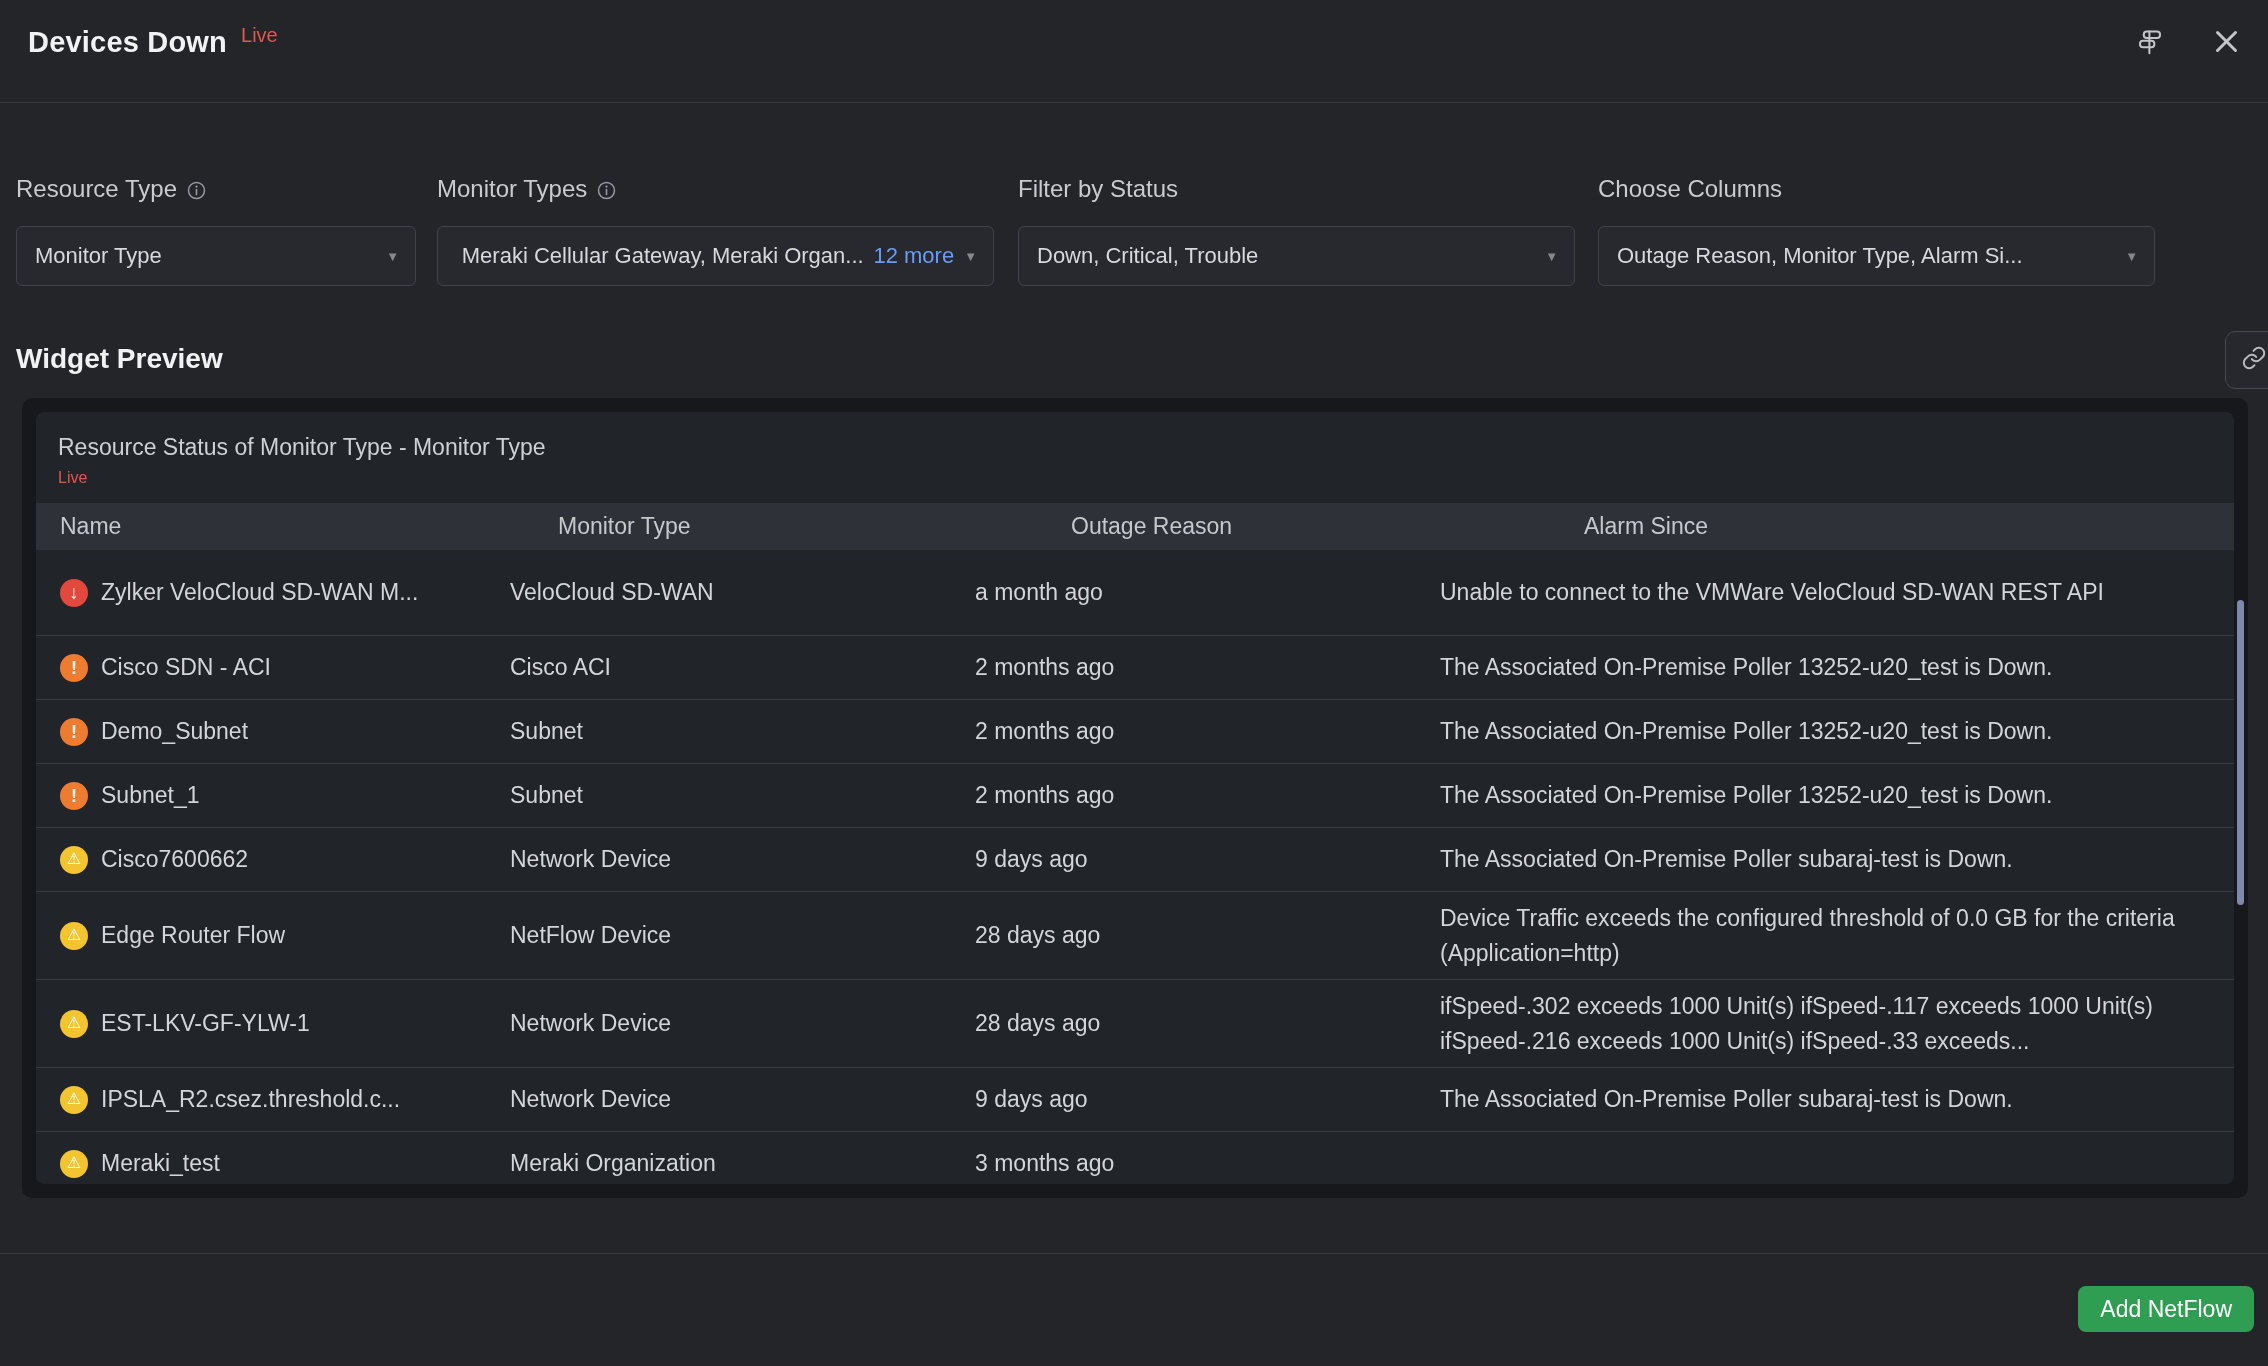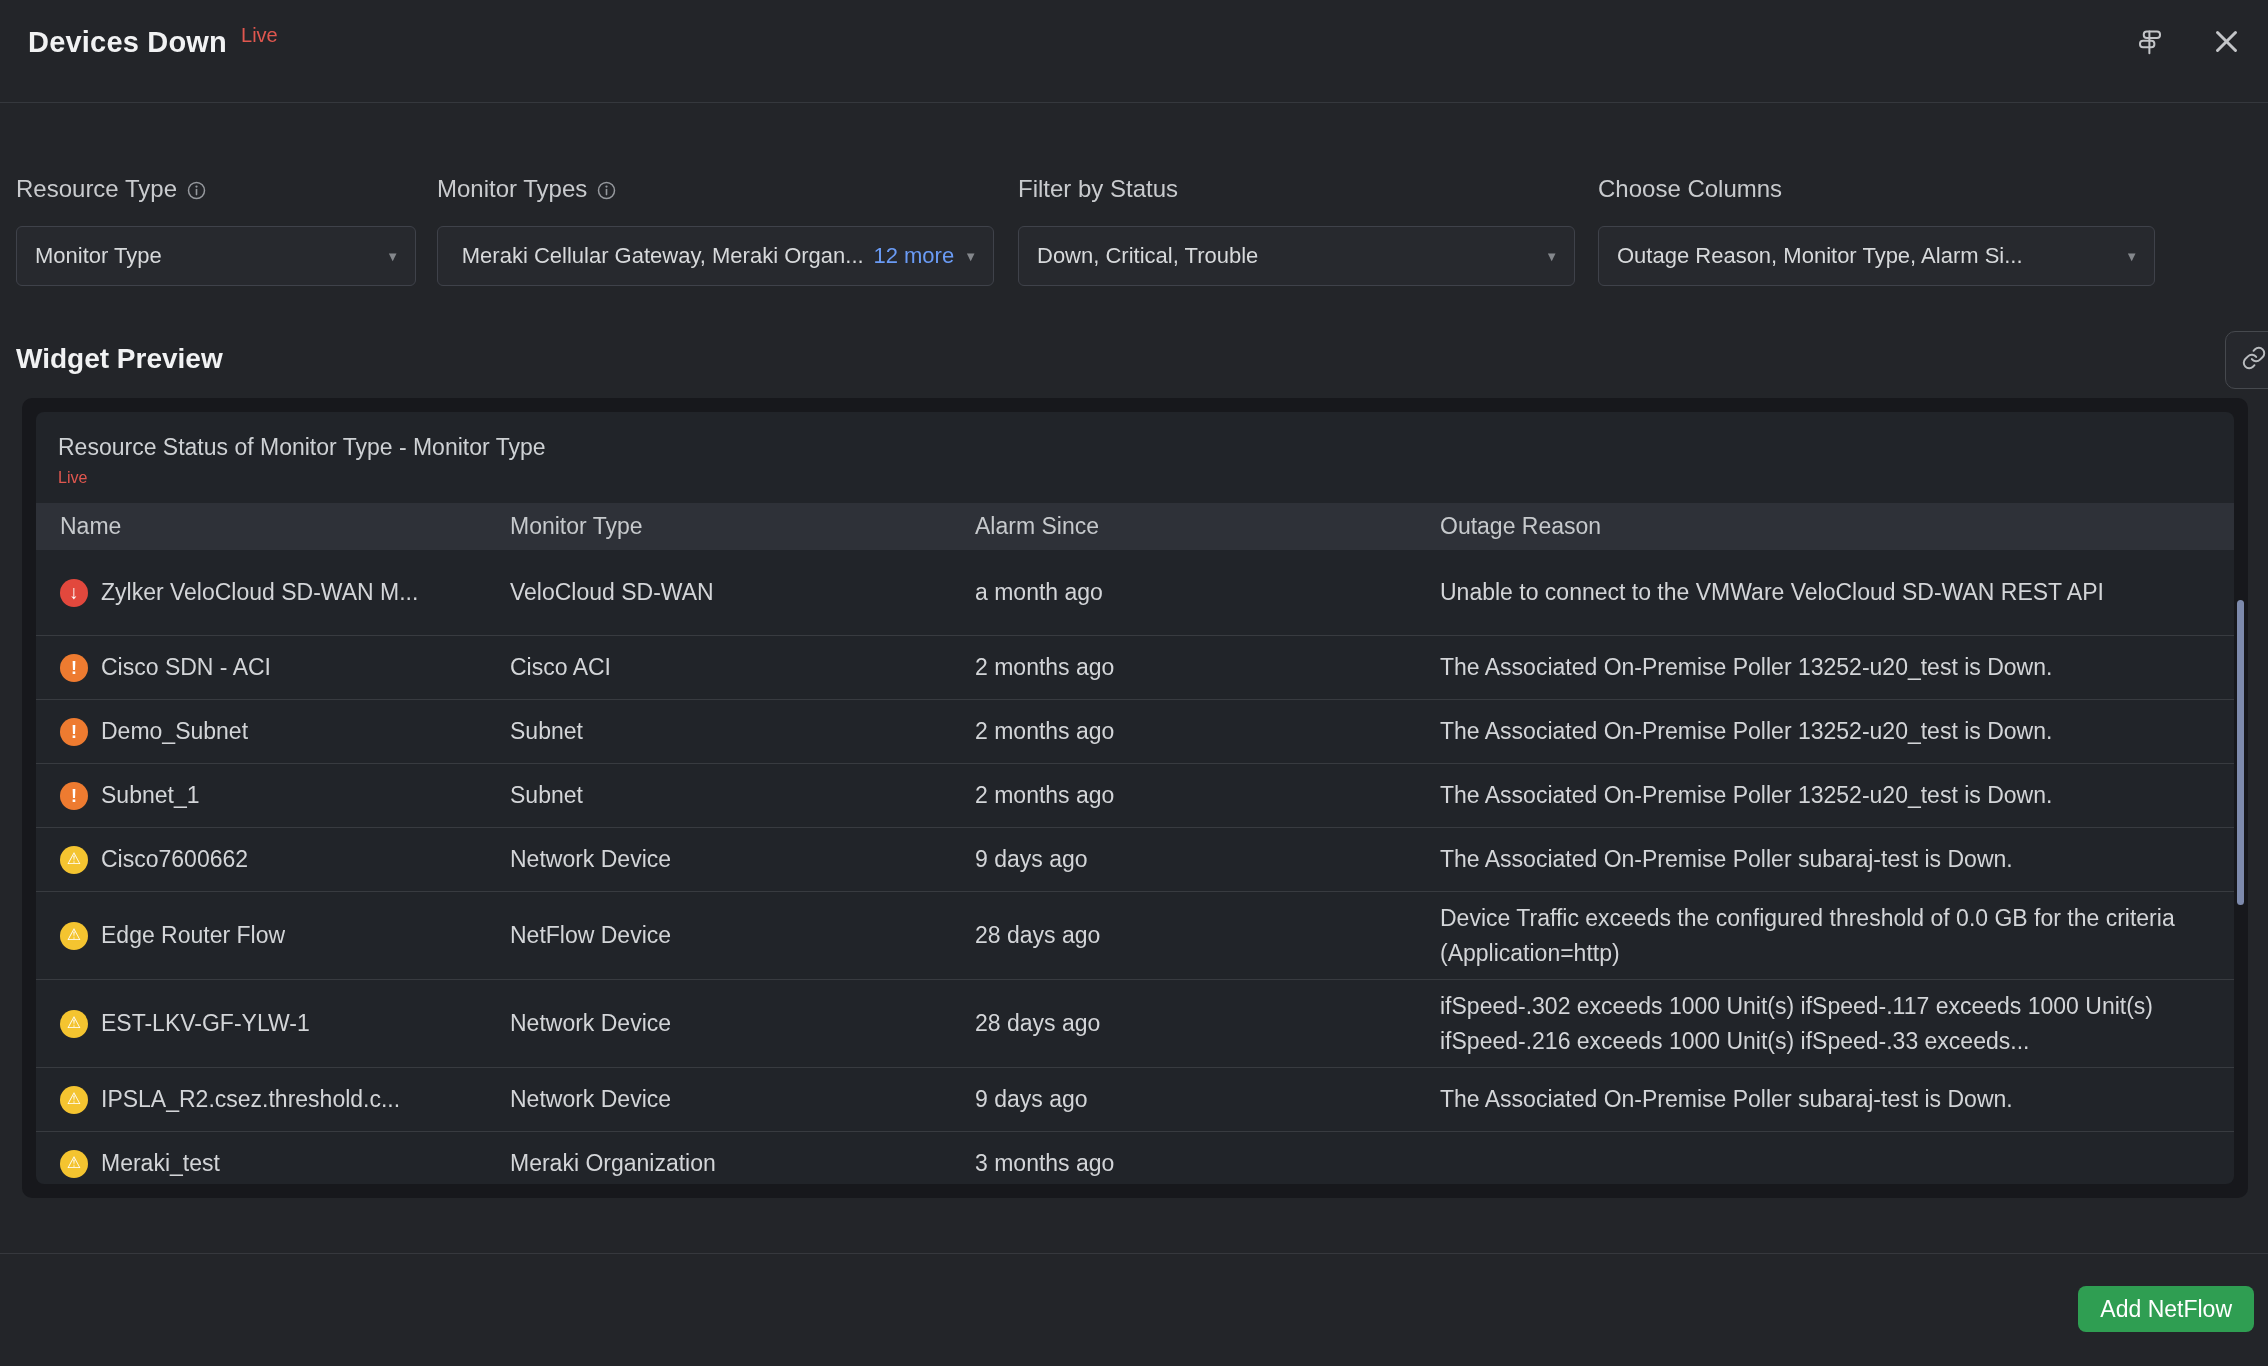"Name" .t-head { gap: none -> 48px }
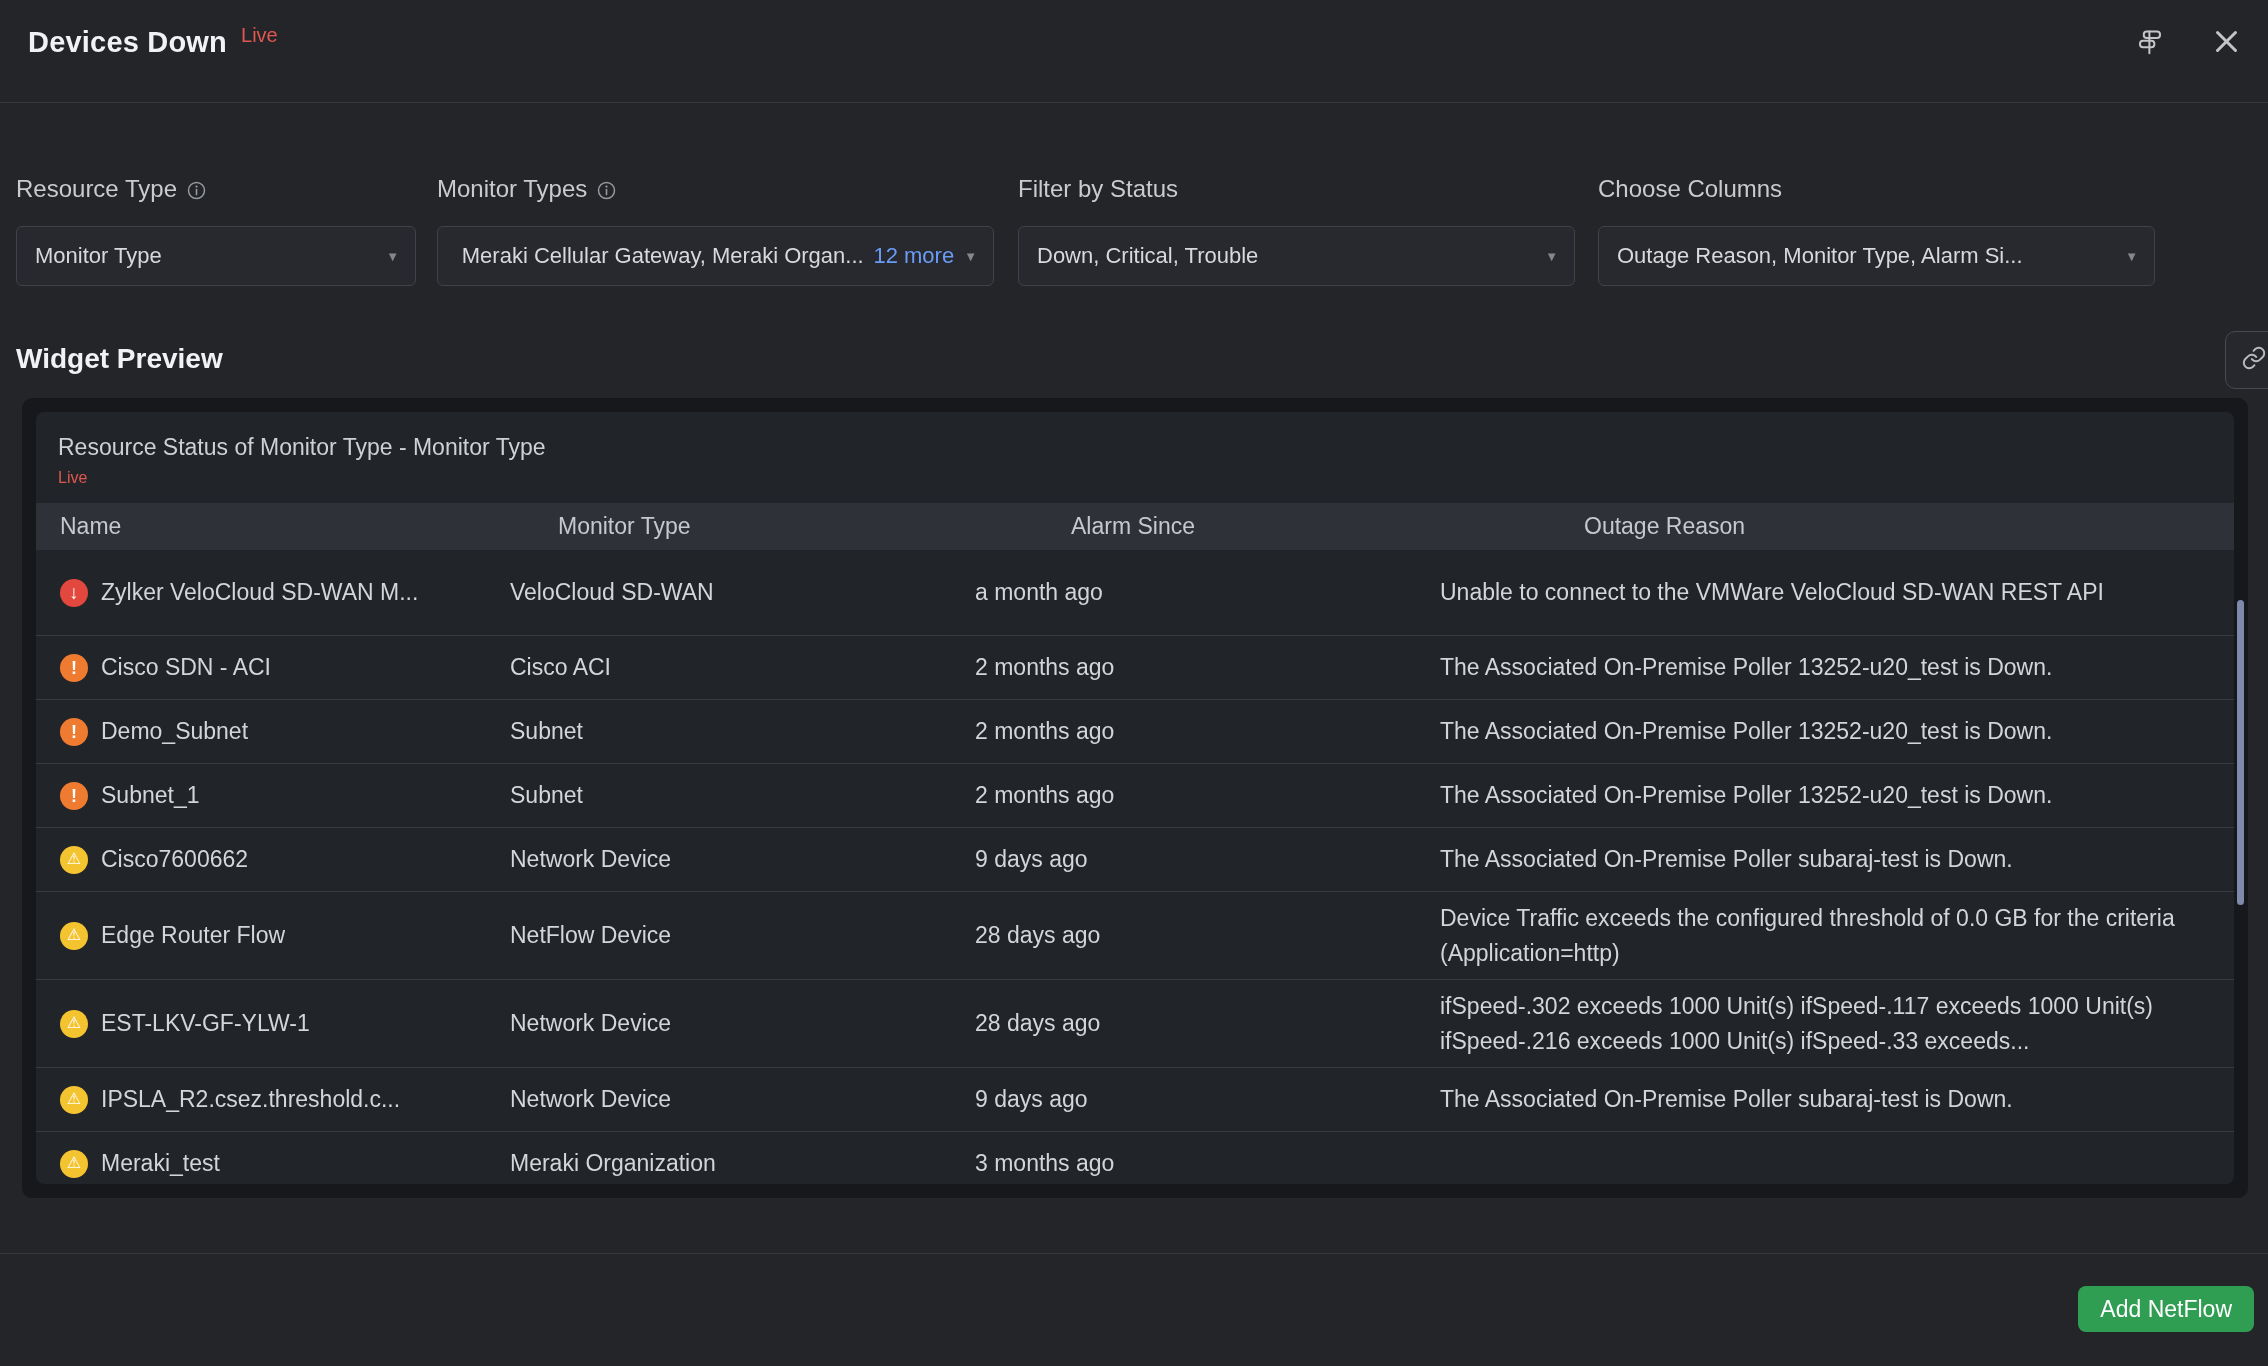"Alarm Since" div.cell { order: before "Outage Reason" -> after "Outage Reason" }
